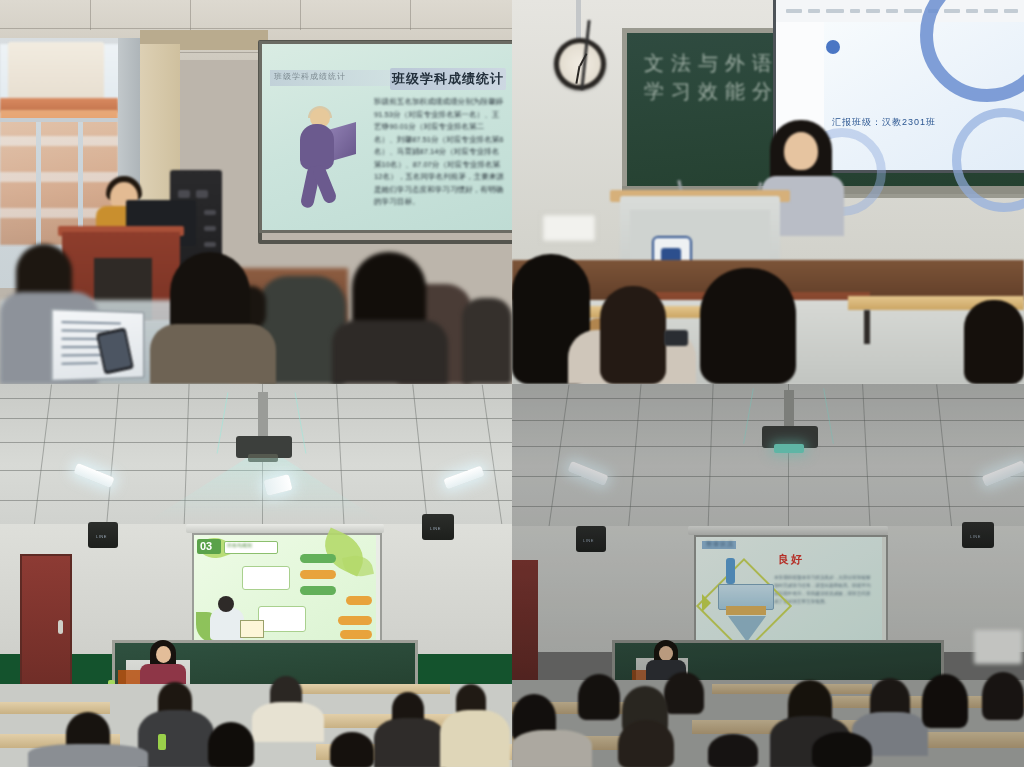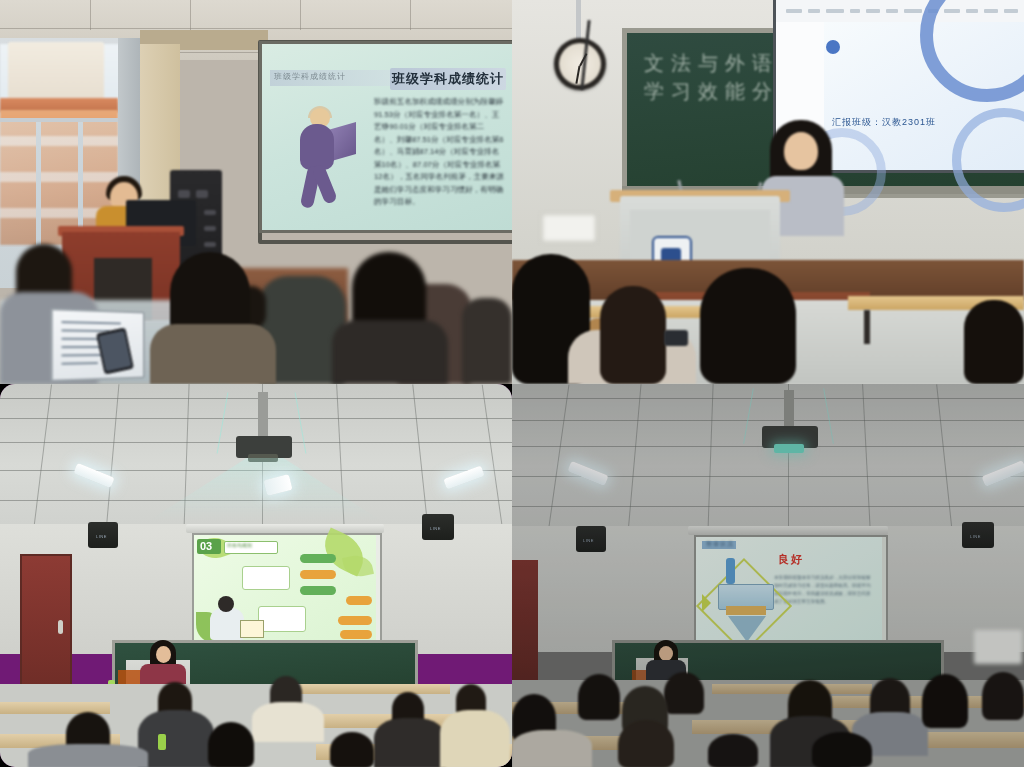"03" #p3 { background: #701a75 -> #14532d; border-radius: 15px -> none }
